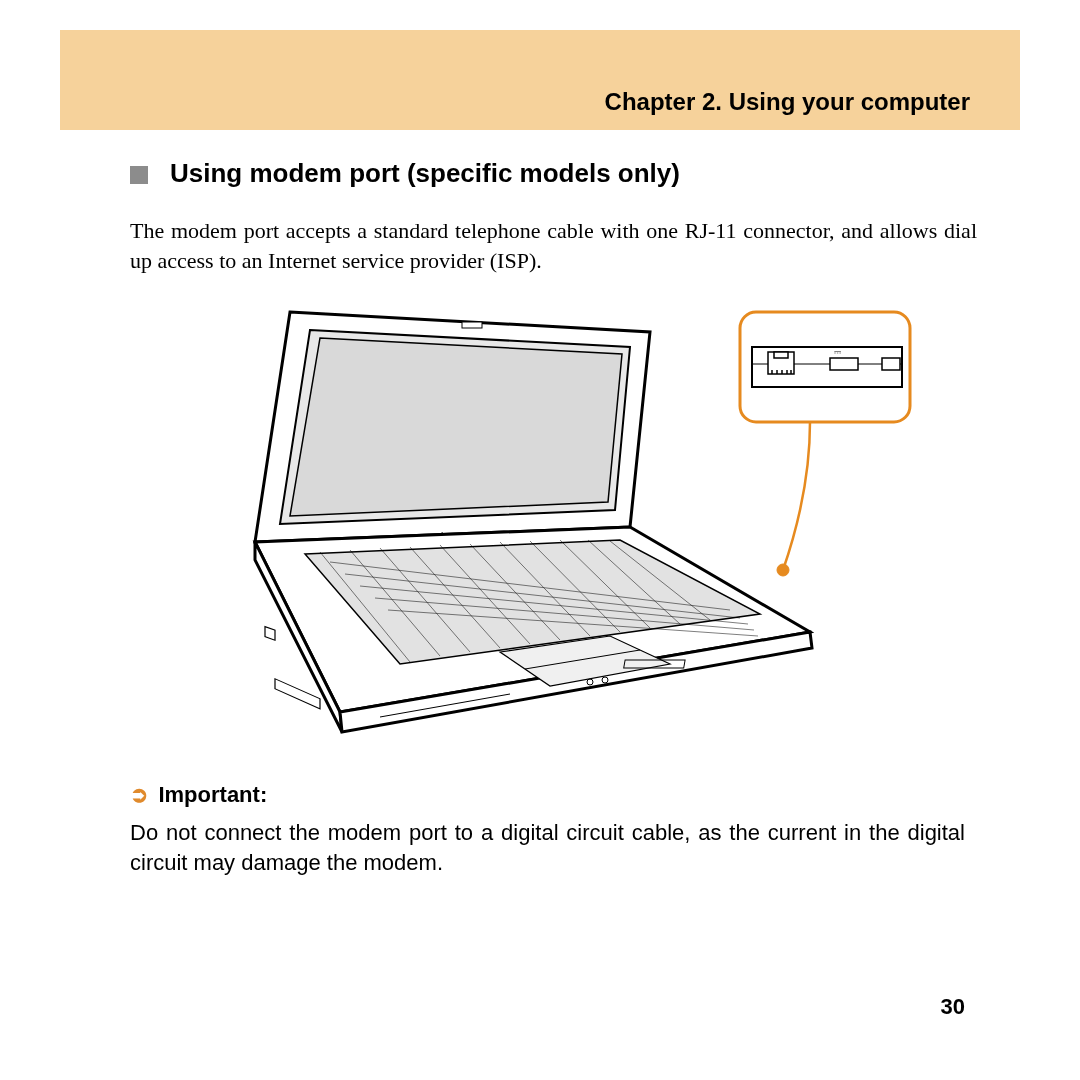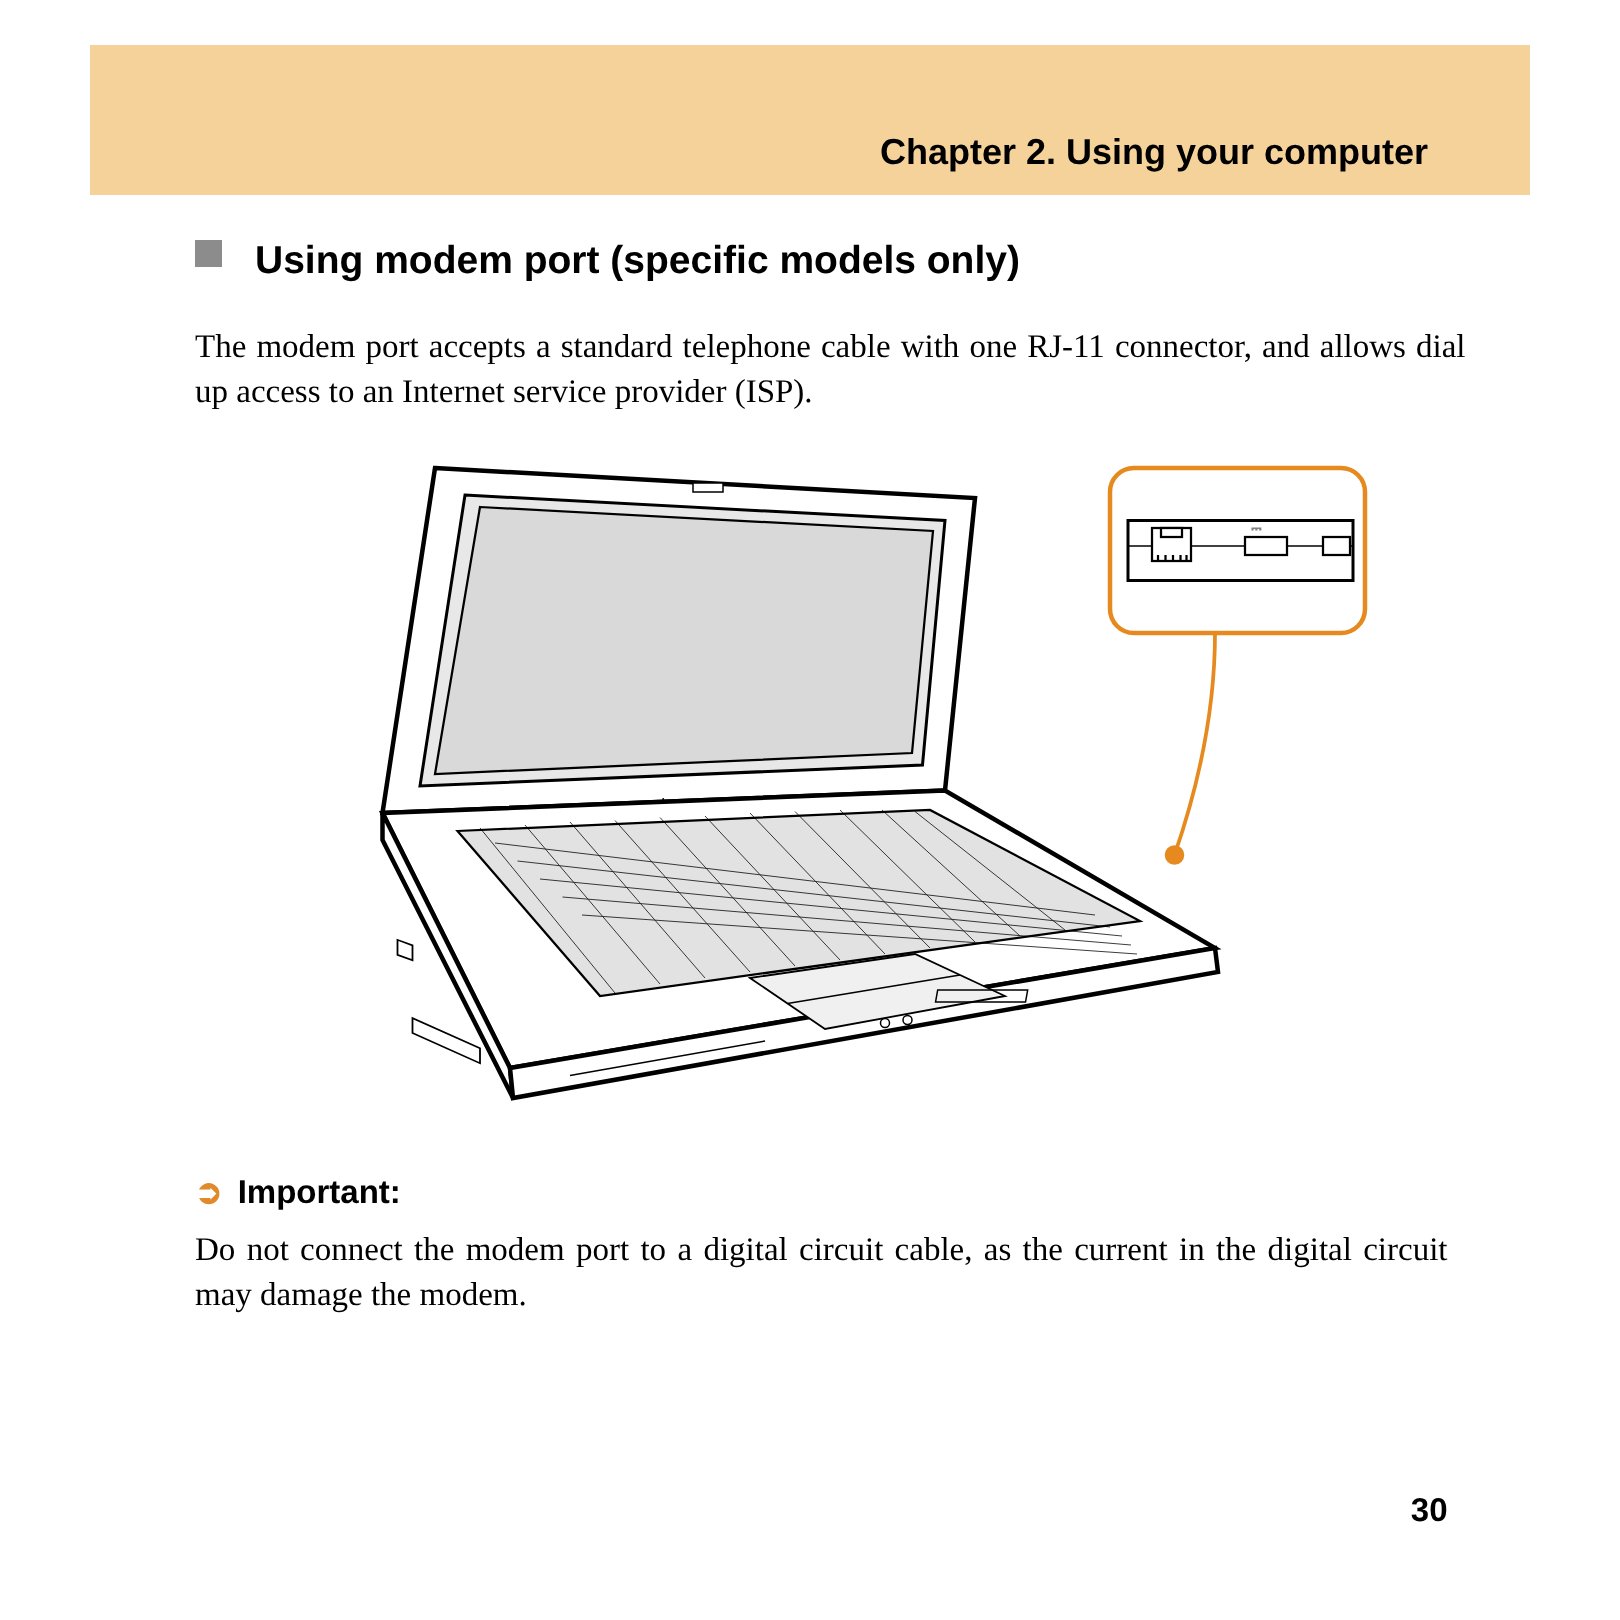"Chapter 2. Using your computer" .chapter-title { right: 128px -> 110px }
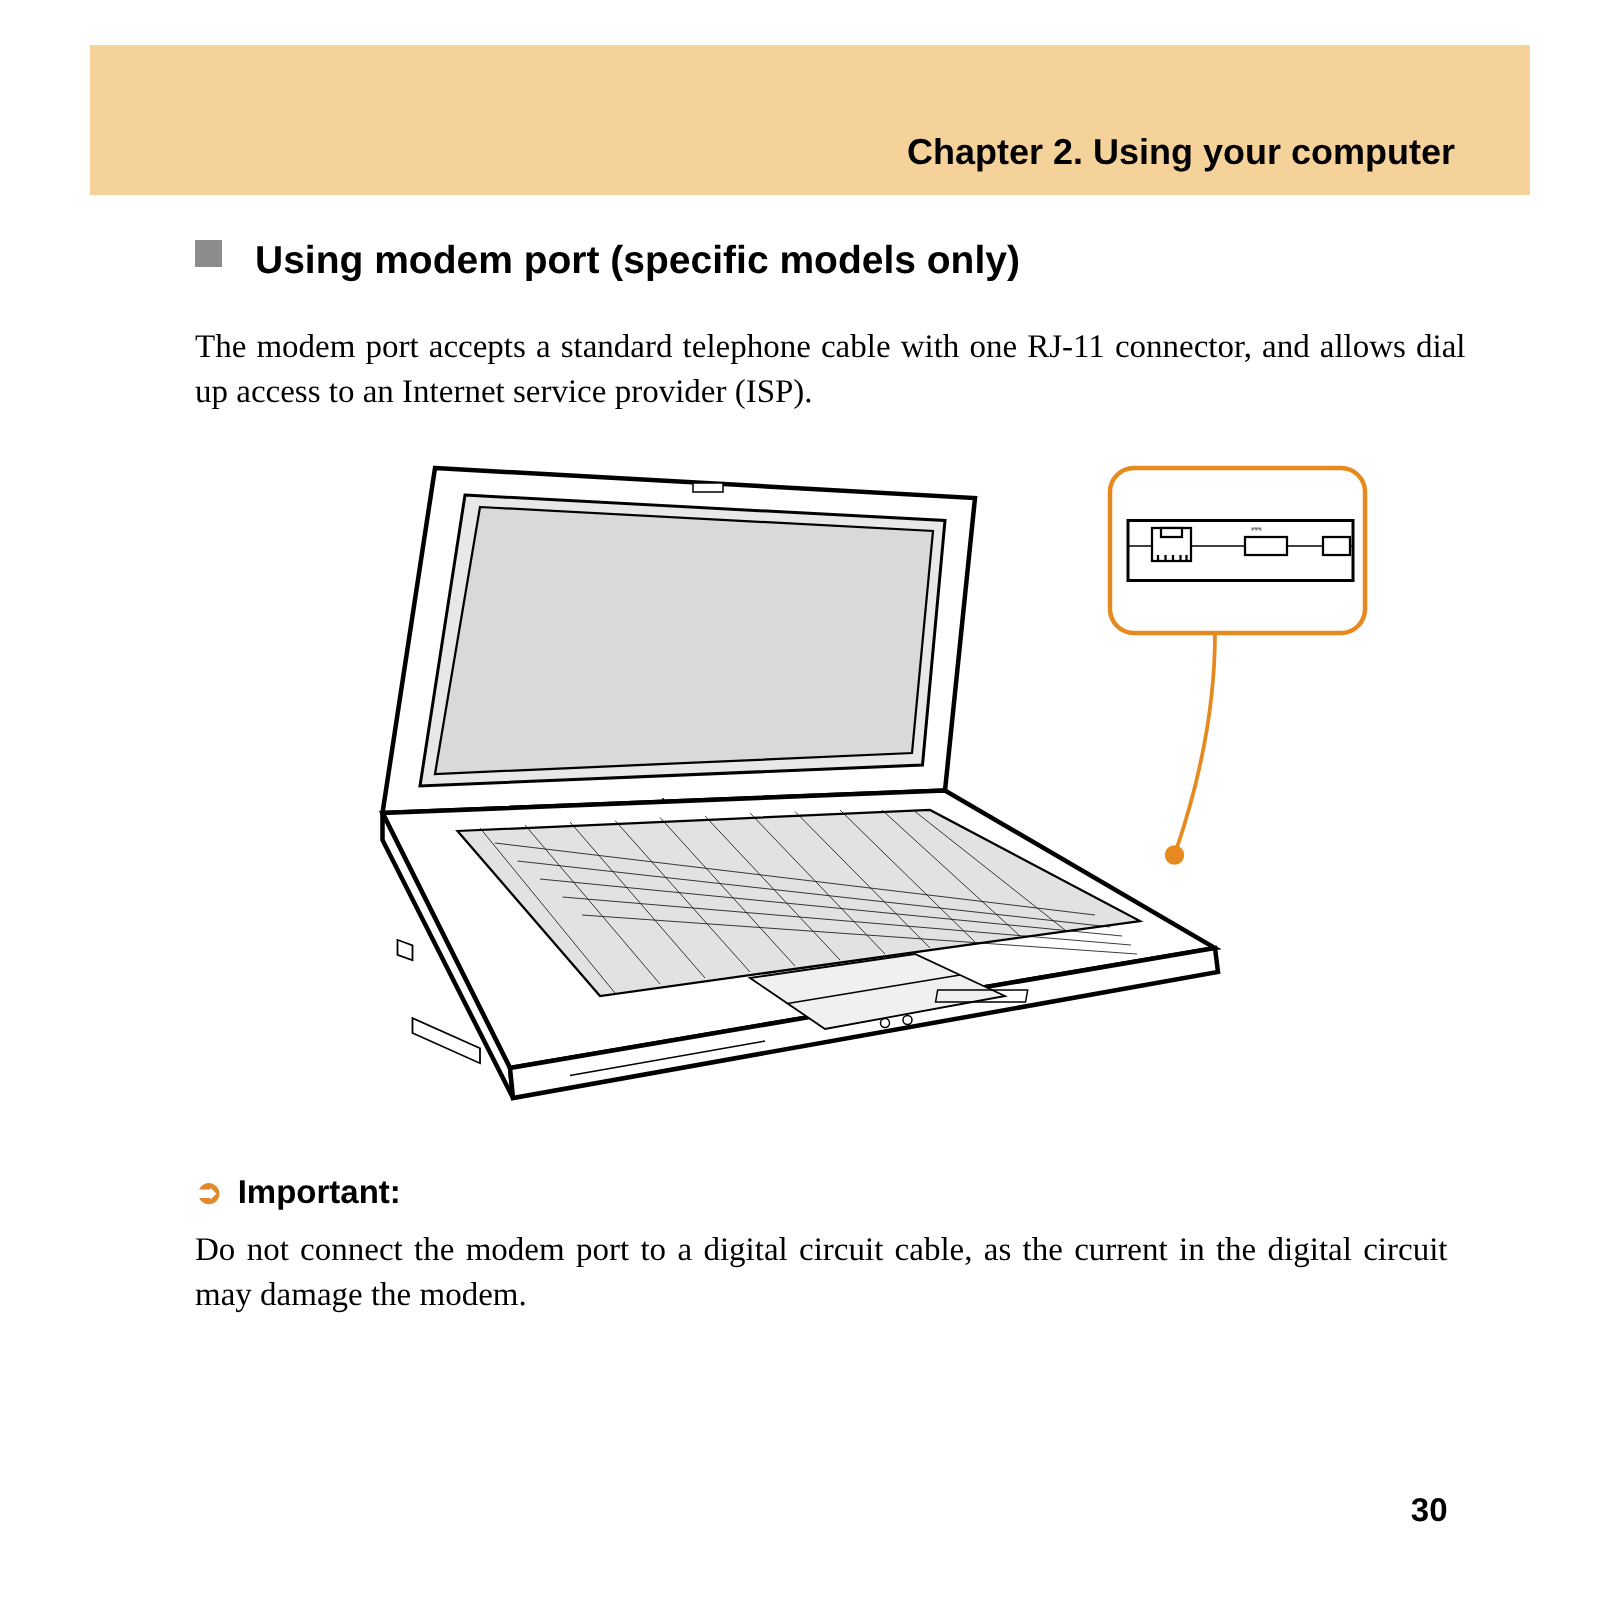"Using modem port (specific models" .section-row { align-items: none -> center }
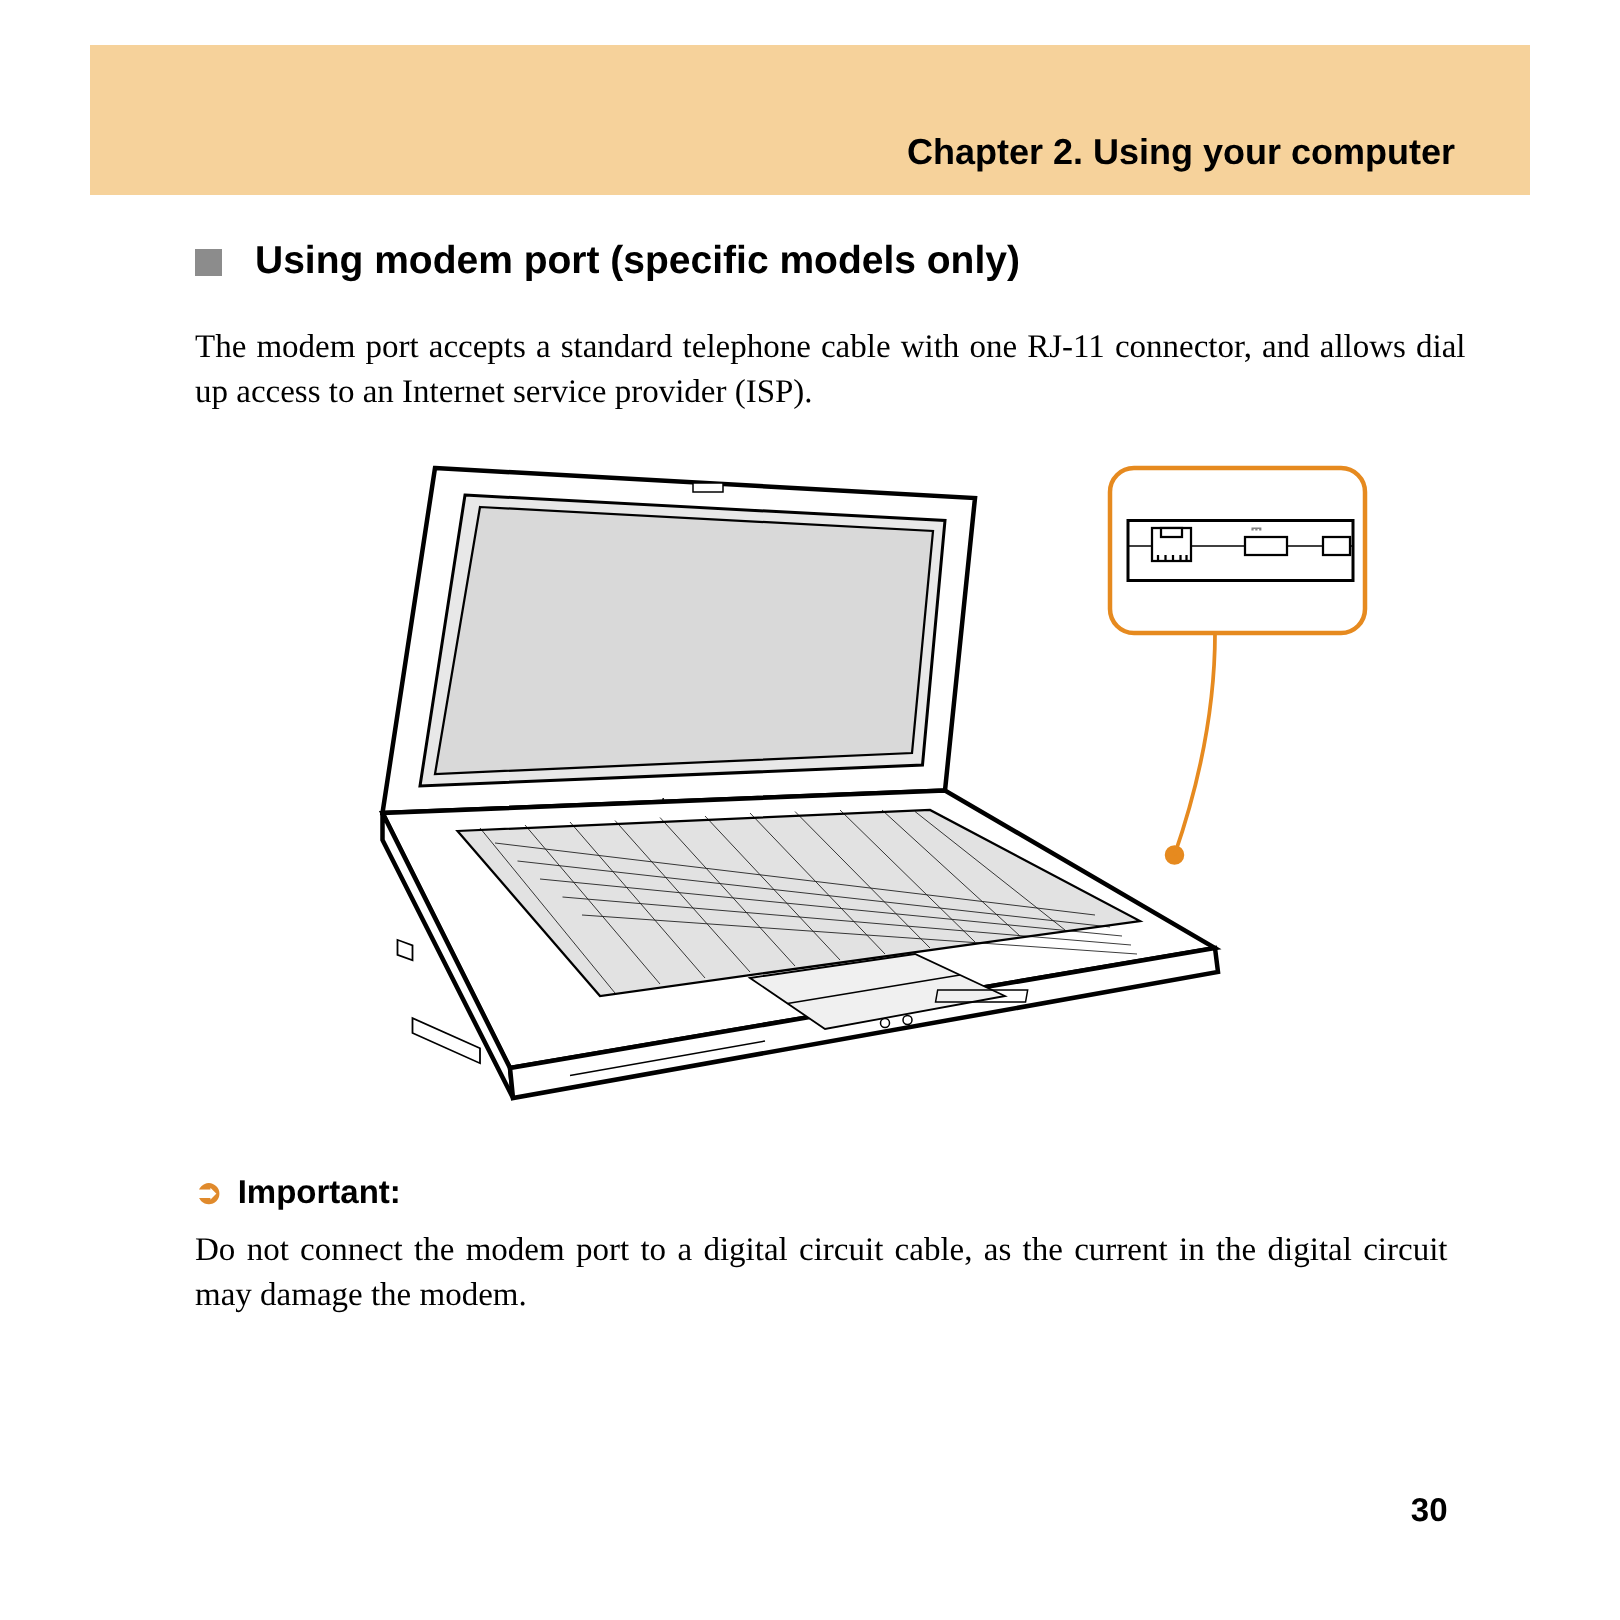"Do not connect the modem" .imp-body { font-family: Liberation Serif, serif -> Liberation Sans, sans-serif }
